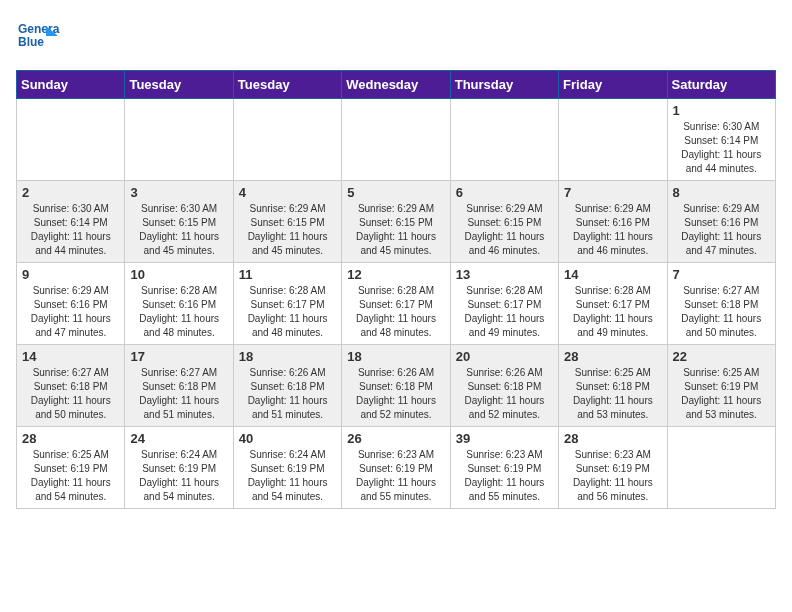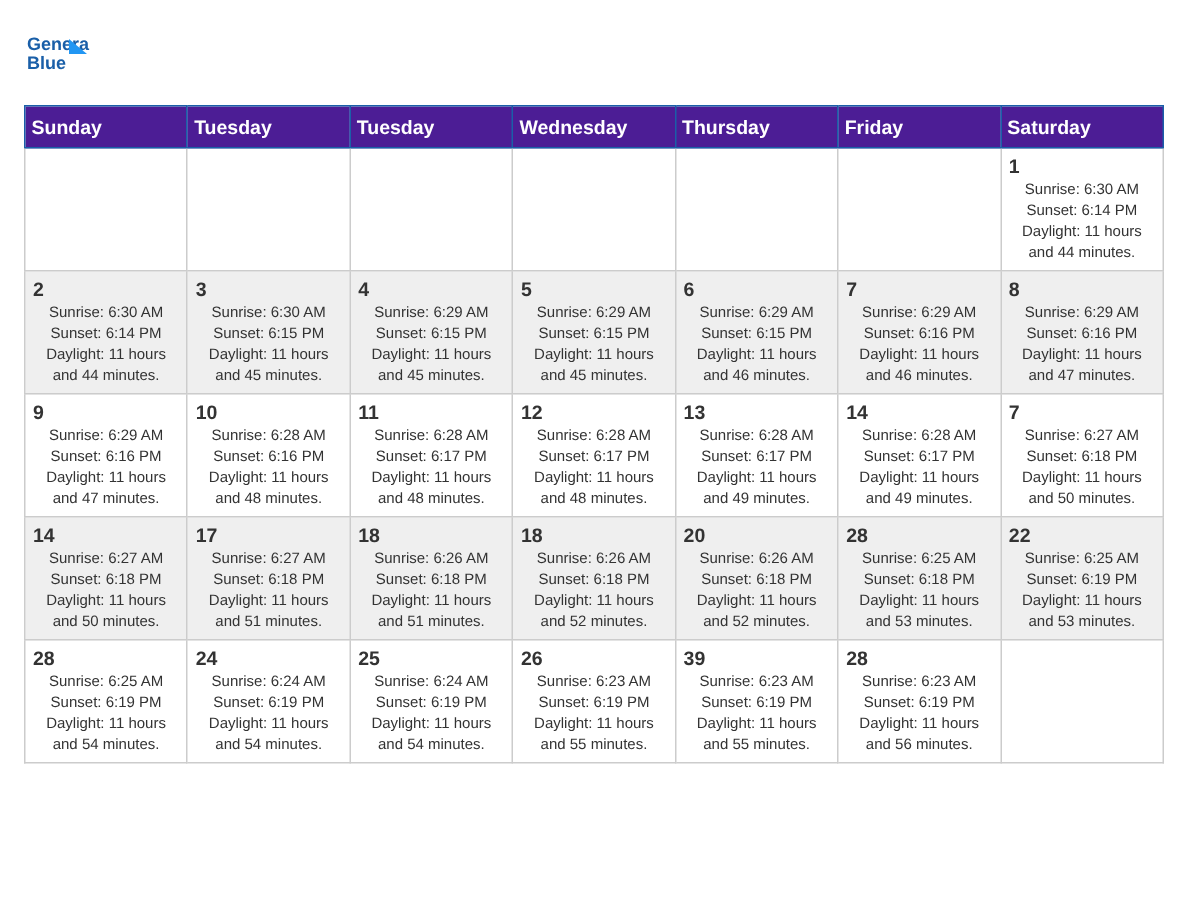"25" span.day-num { text: 25 -> 40 }
